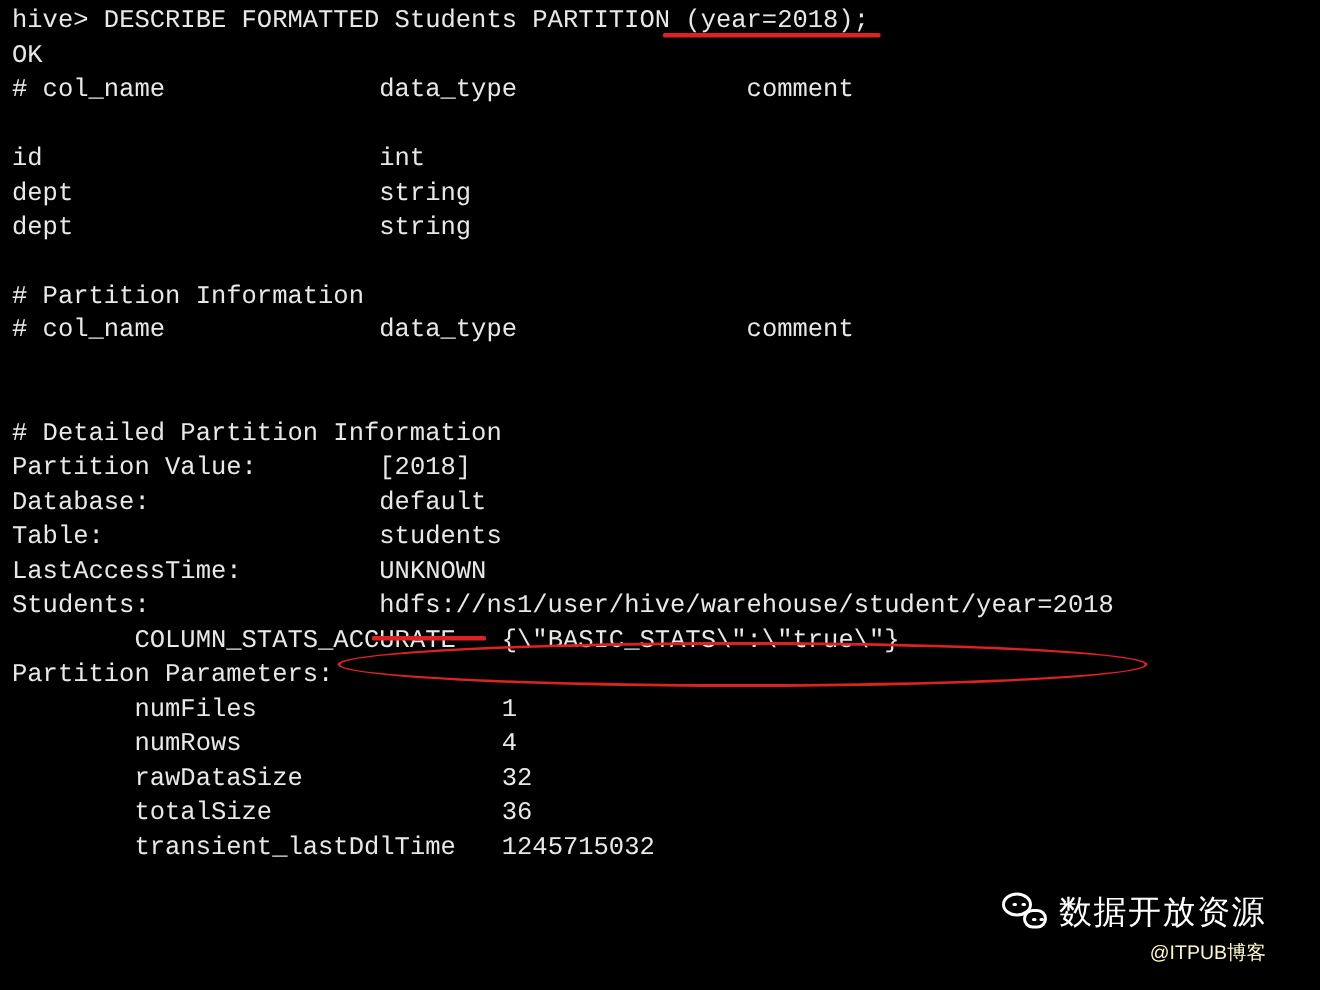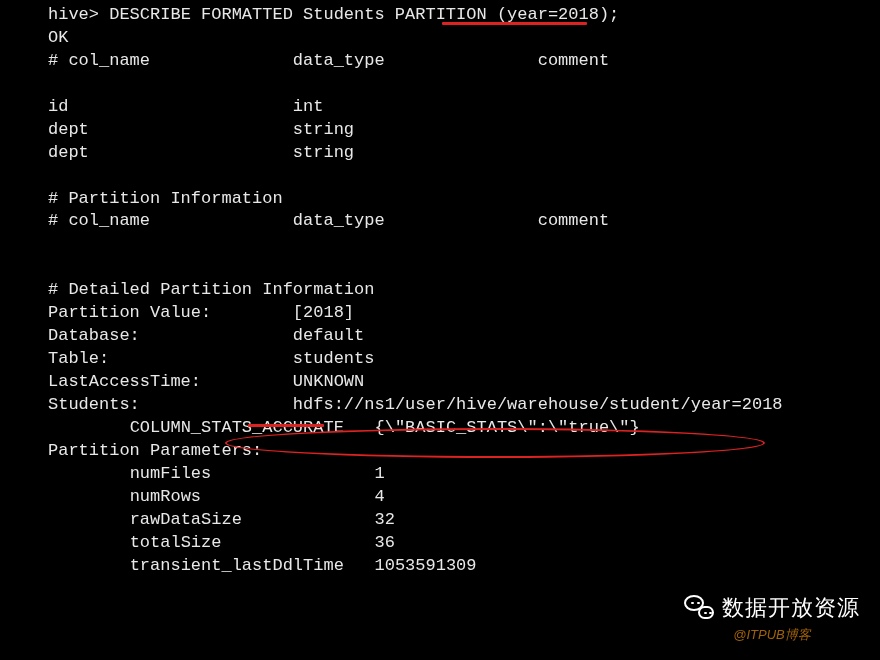"hive> DESCRIBE FORMATTED Students" .line { margin-left: 40px -> none }
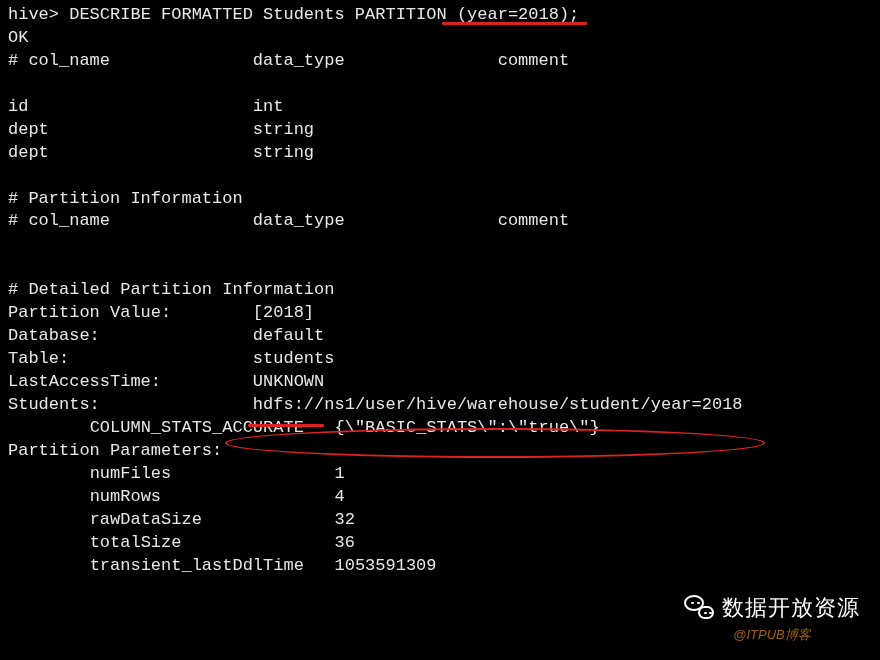"1053591309" span { text: 1053591309 -> 1245715032 }
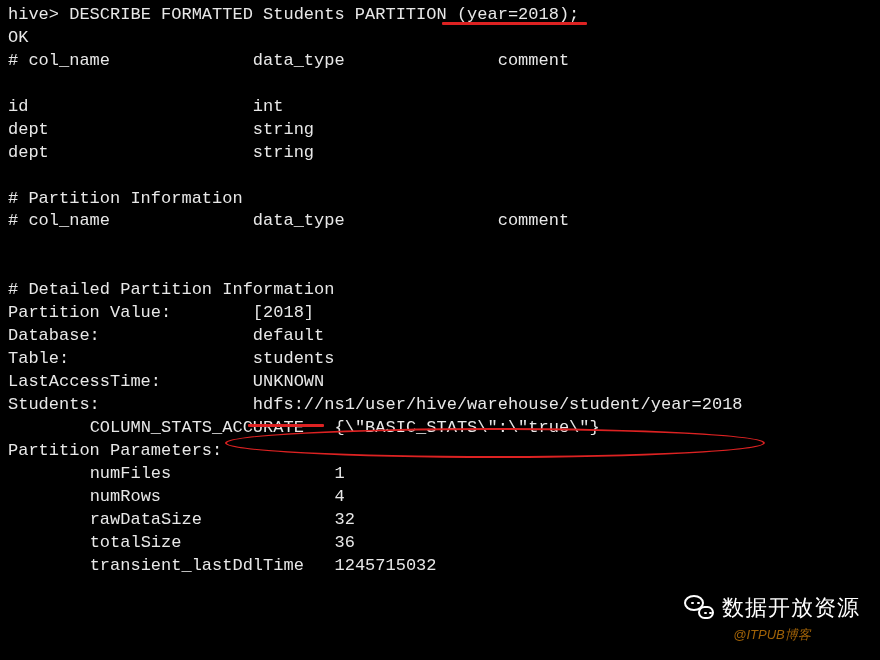"数据开放资源" .watermark { right: 20px -> 36px; text-align: center -> right }
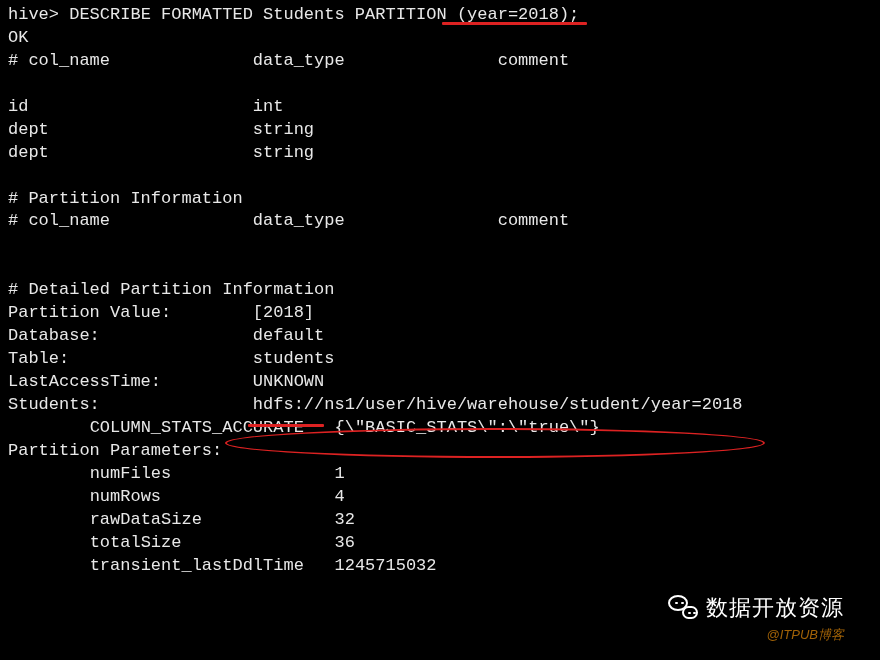"@ITPUB博客" .wm-sub { color: #a16207 -> #fef9c3; font-style: italic -> none }
